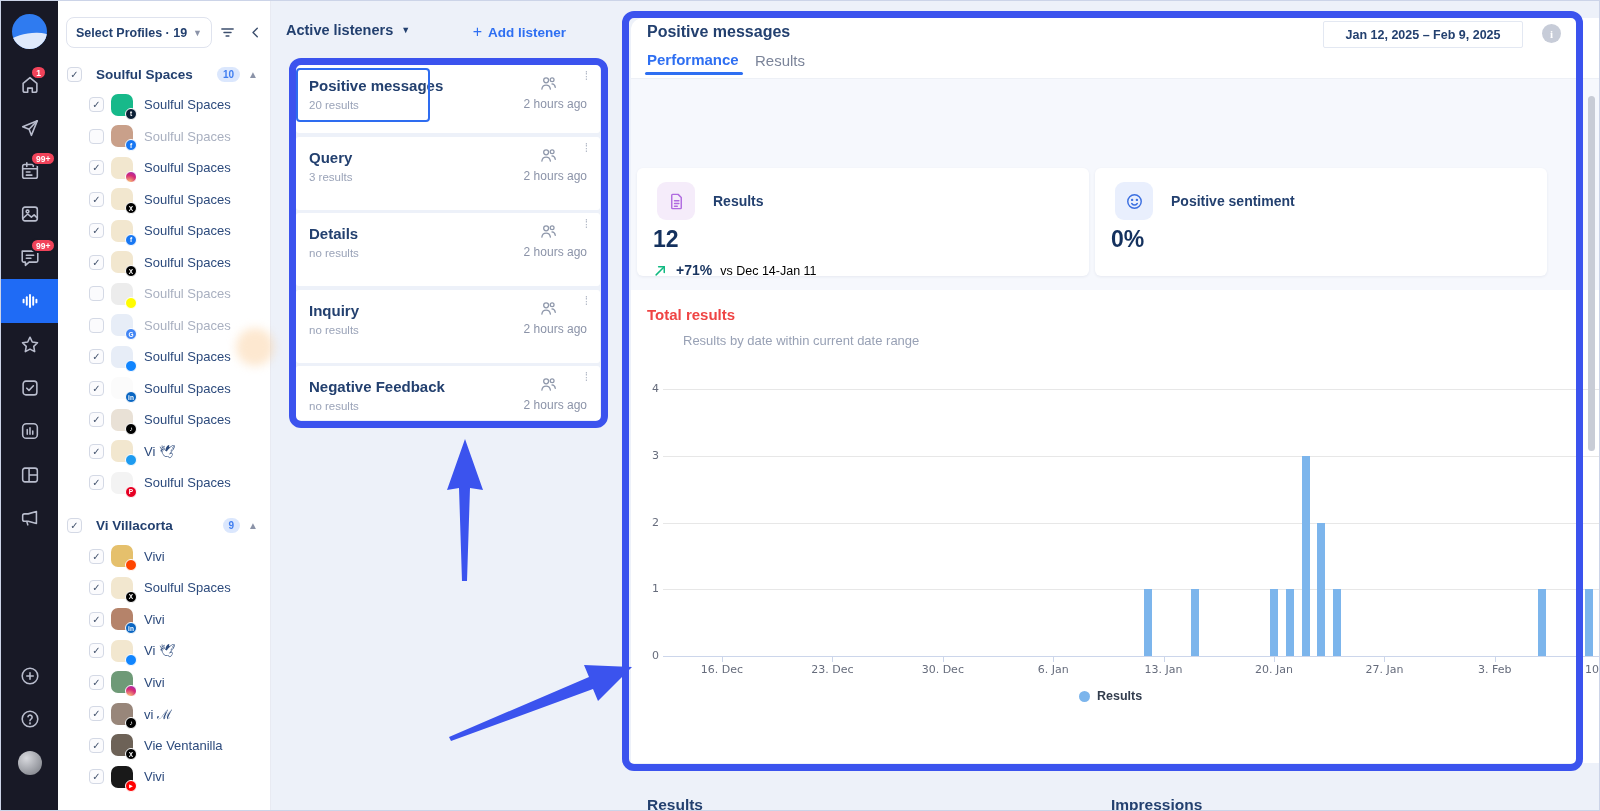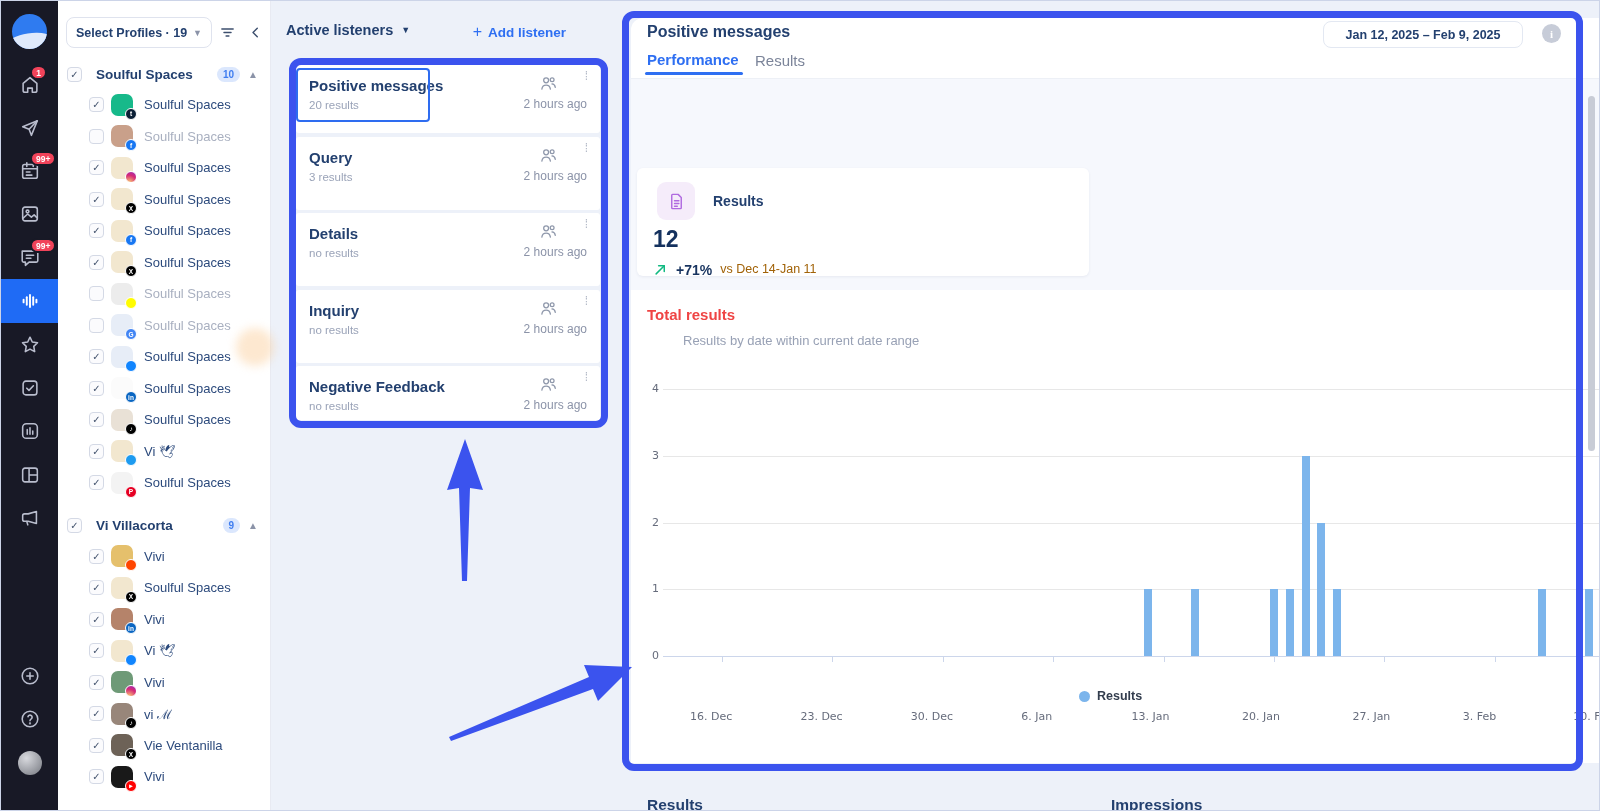"Jan 12, 2025 – Feb" .date-chip { border-radius: 8px -> 2px }
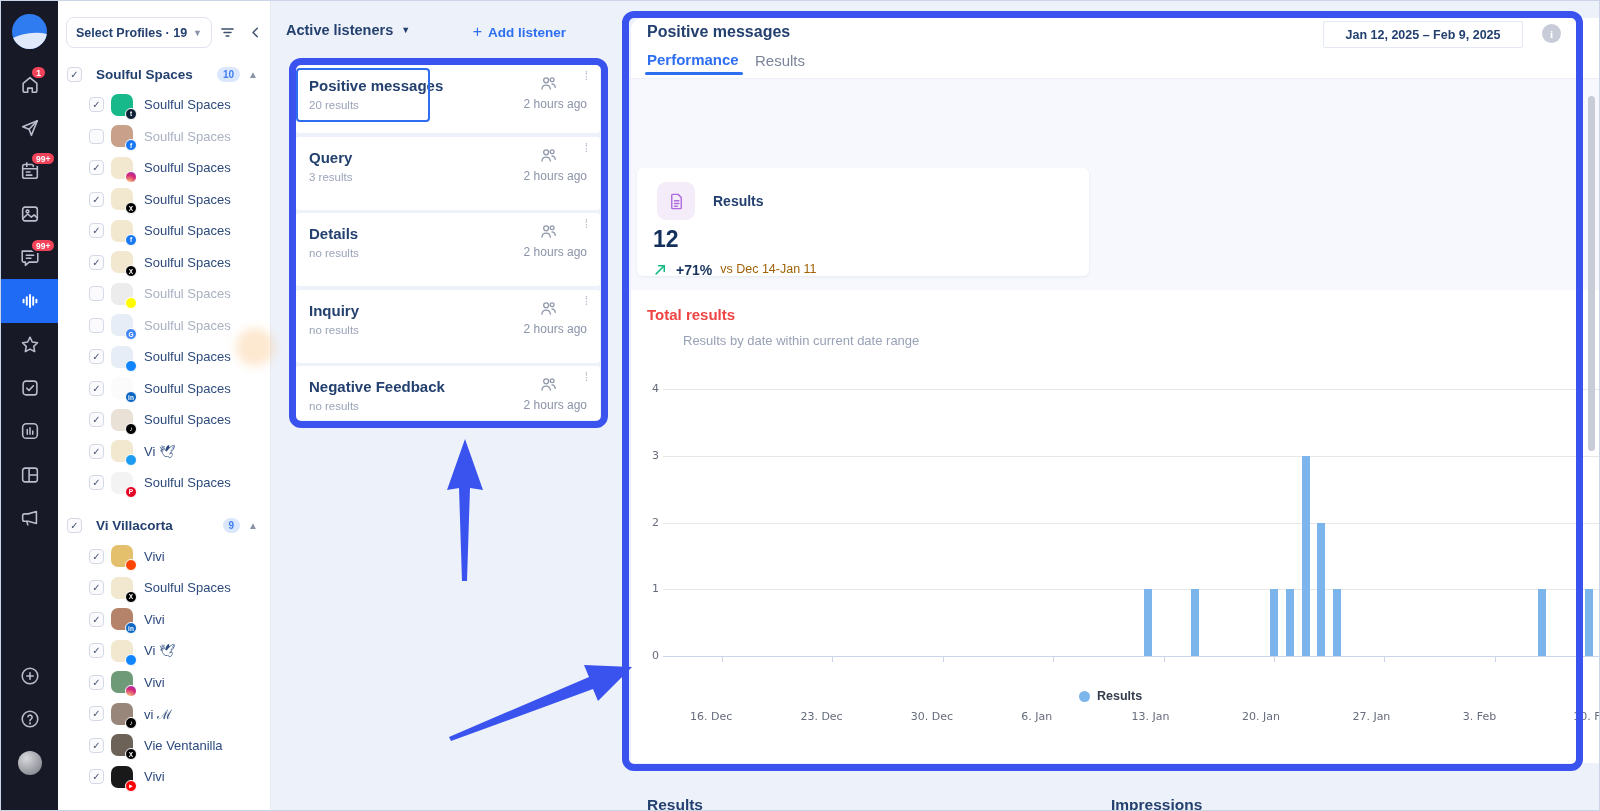"Positive sentiment" div.stat-card { html: none -> <div> <div> <svg> <circle></circle> <circle></circle> <circle></circle> <path></path> </svg> </div> <div>Positive sentiment</div> <div>0%</div> </div> }
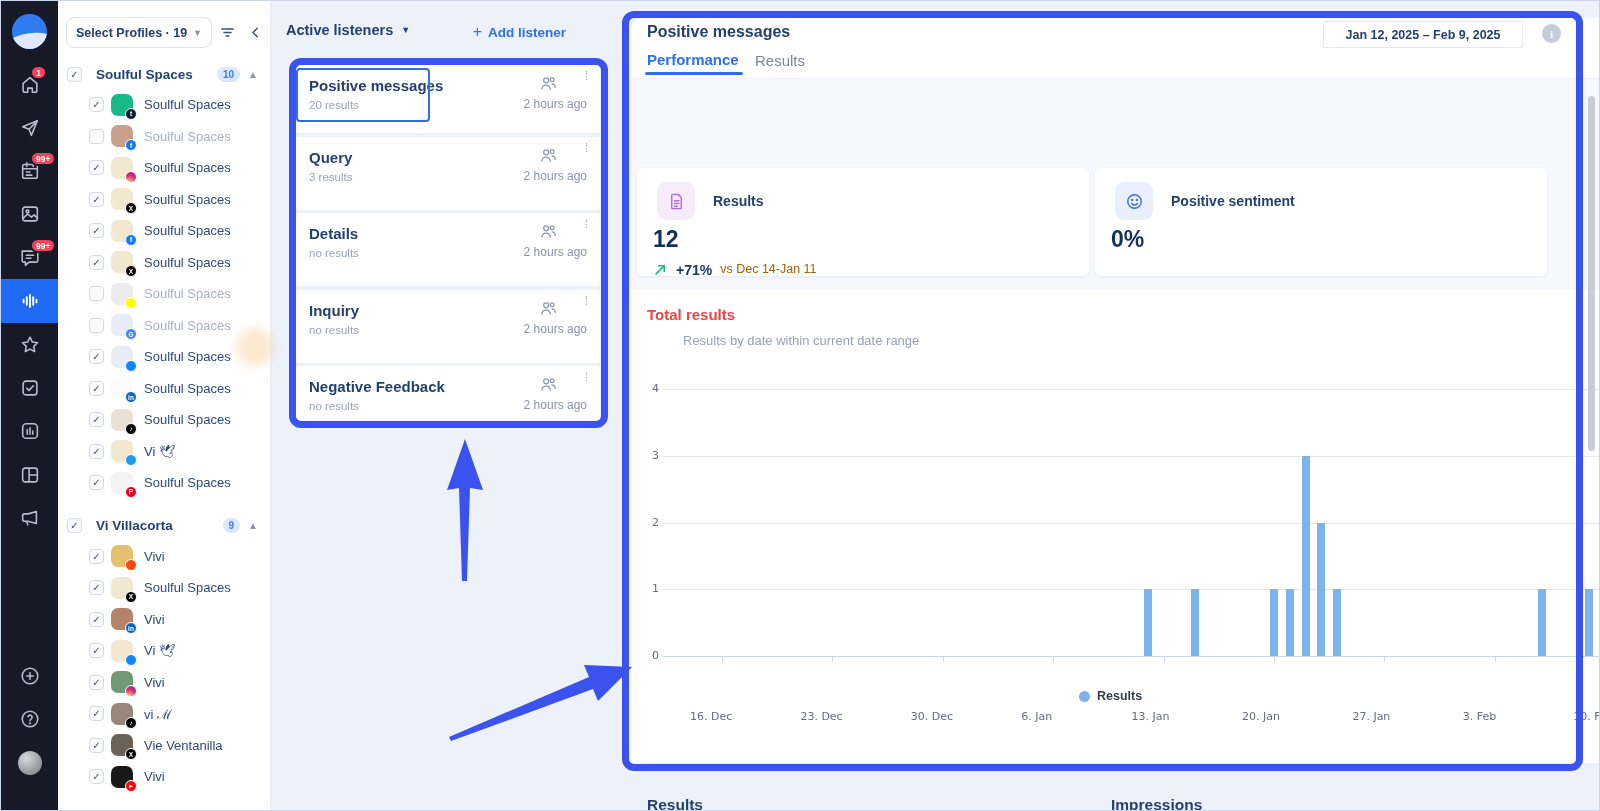"+71%" .trend { align-items: flex-start -> flex-end }
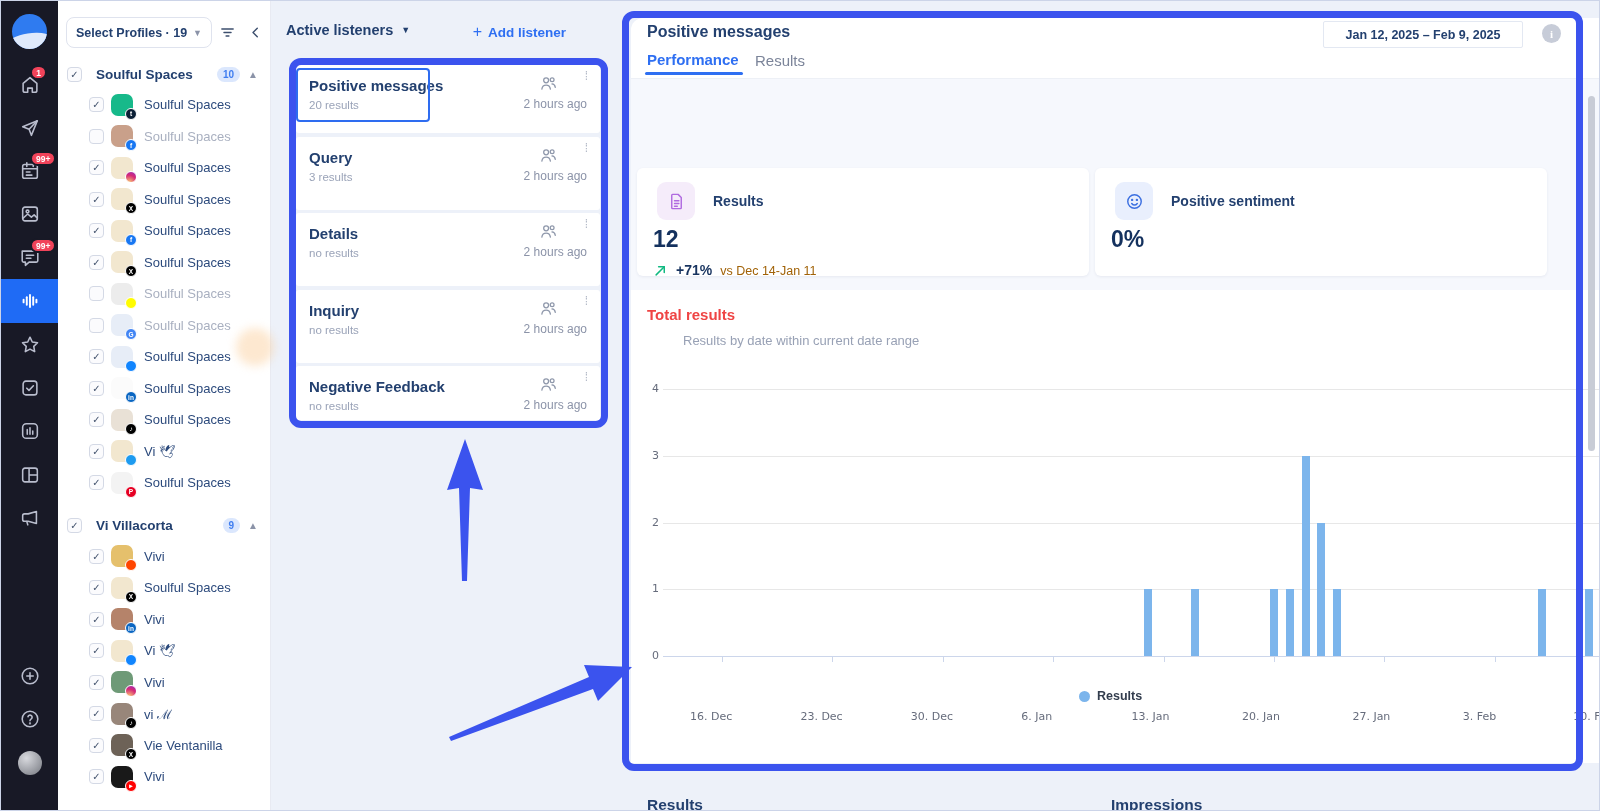"vs Dec 14-Jan 11" .trend .note { color: #a16207 -> #000000 }
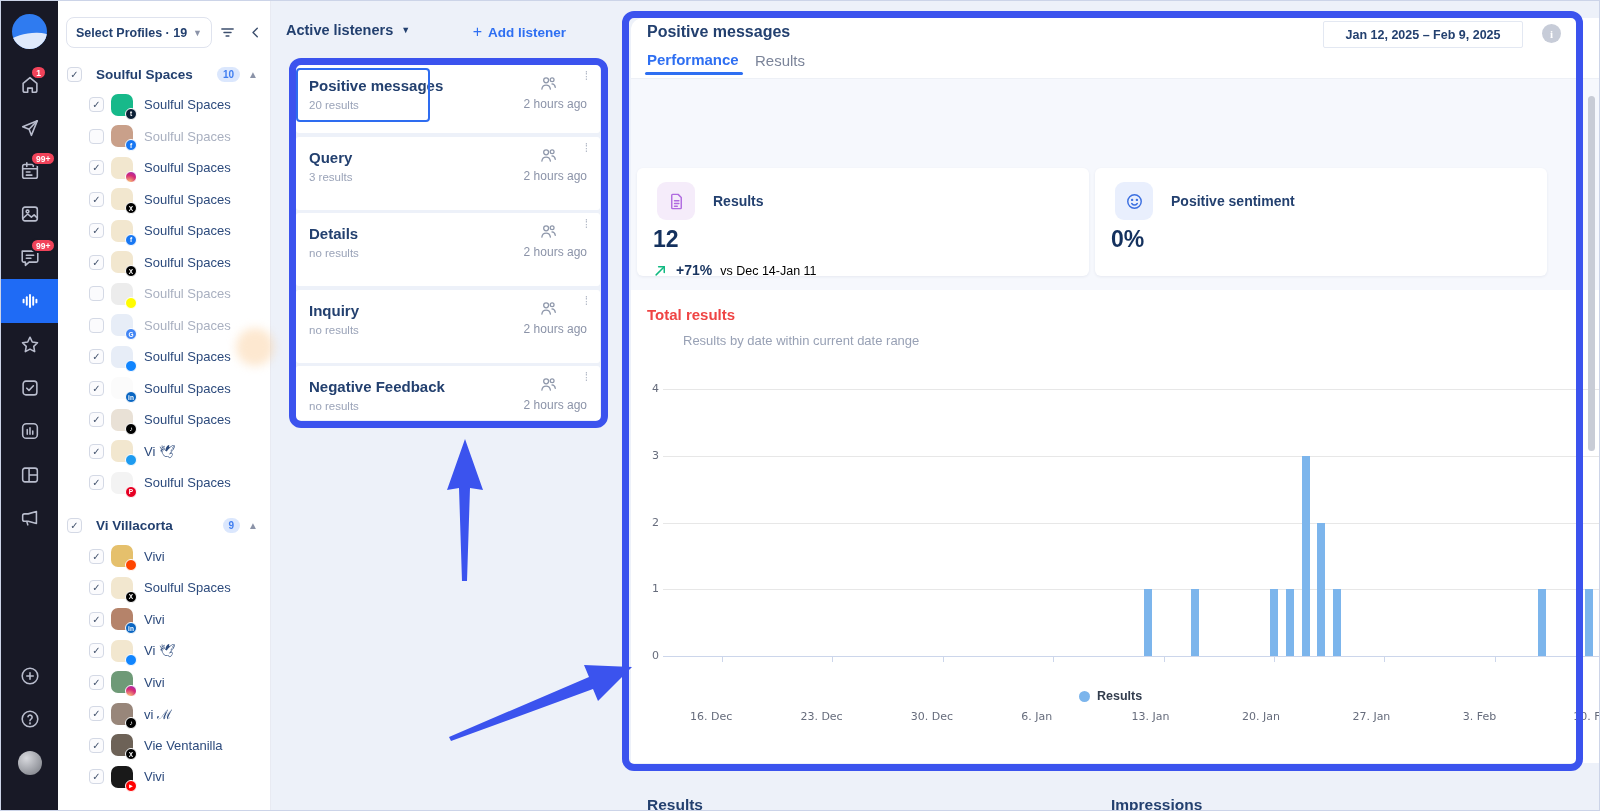"16. Dec" .xlab { margin-top: 47px -> none; text-align: left -> center }
